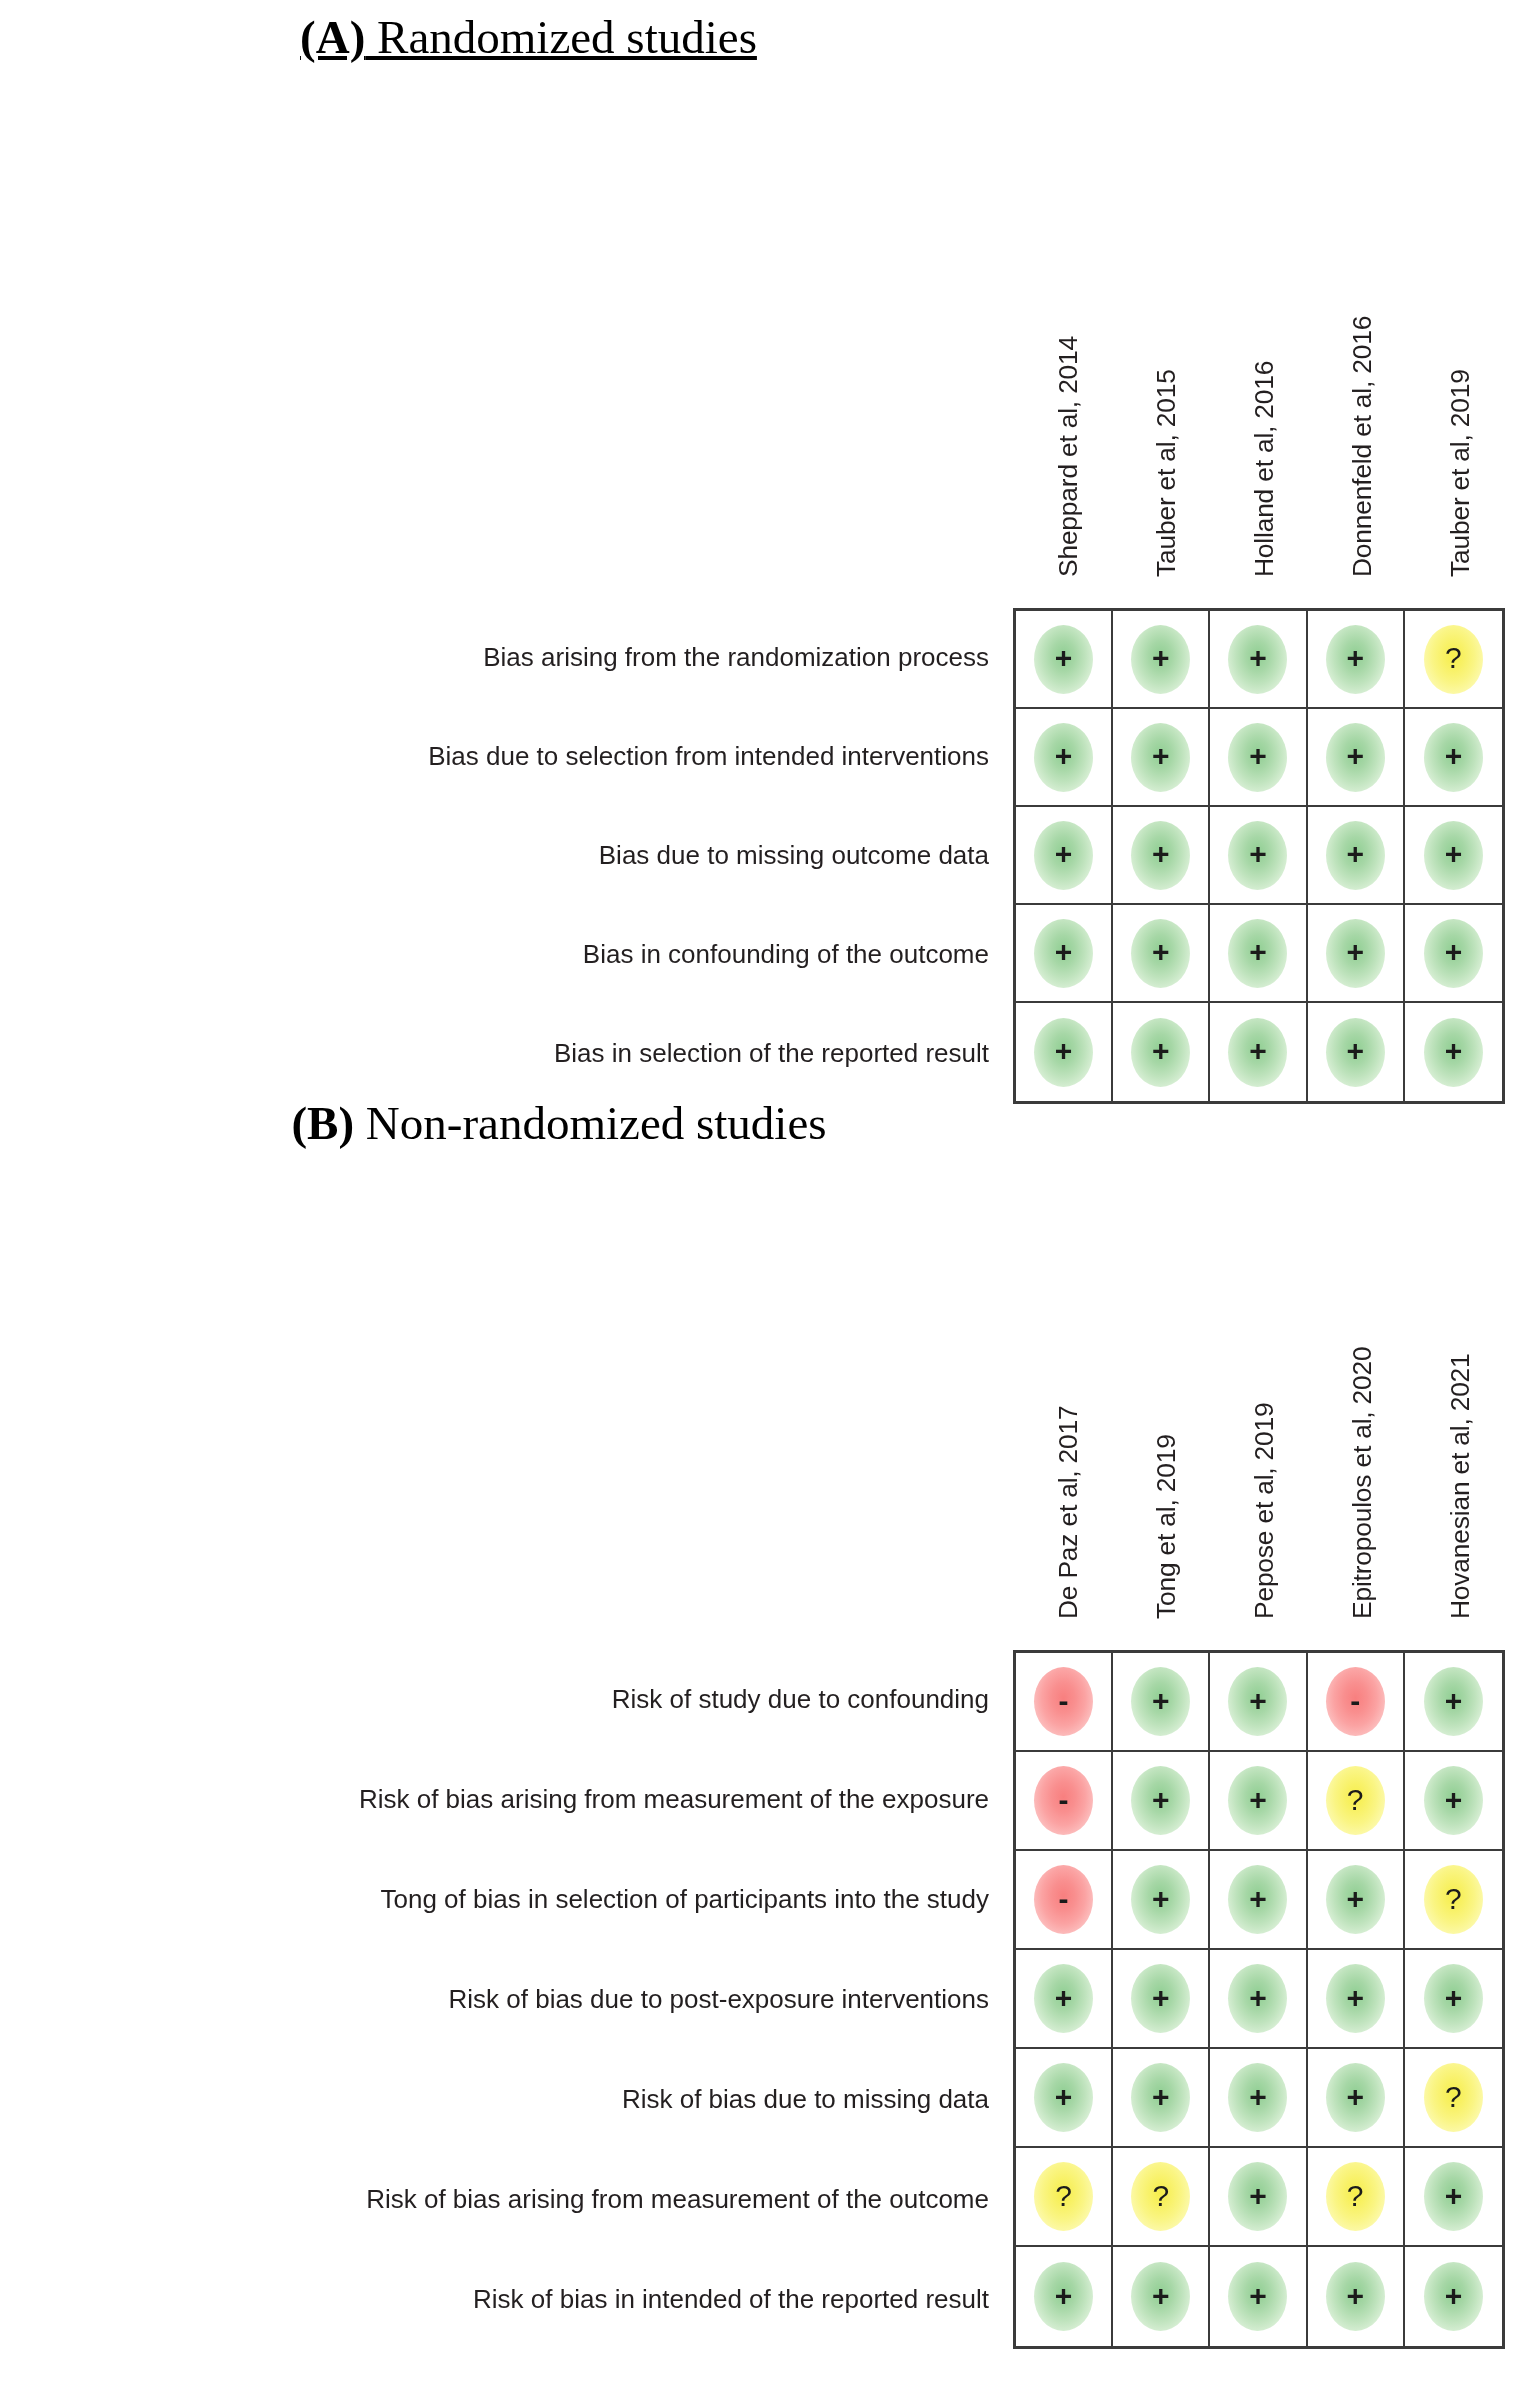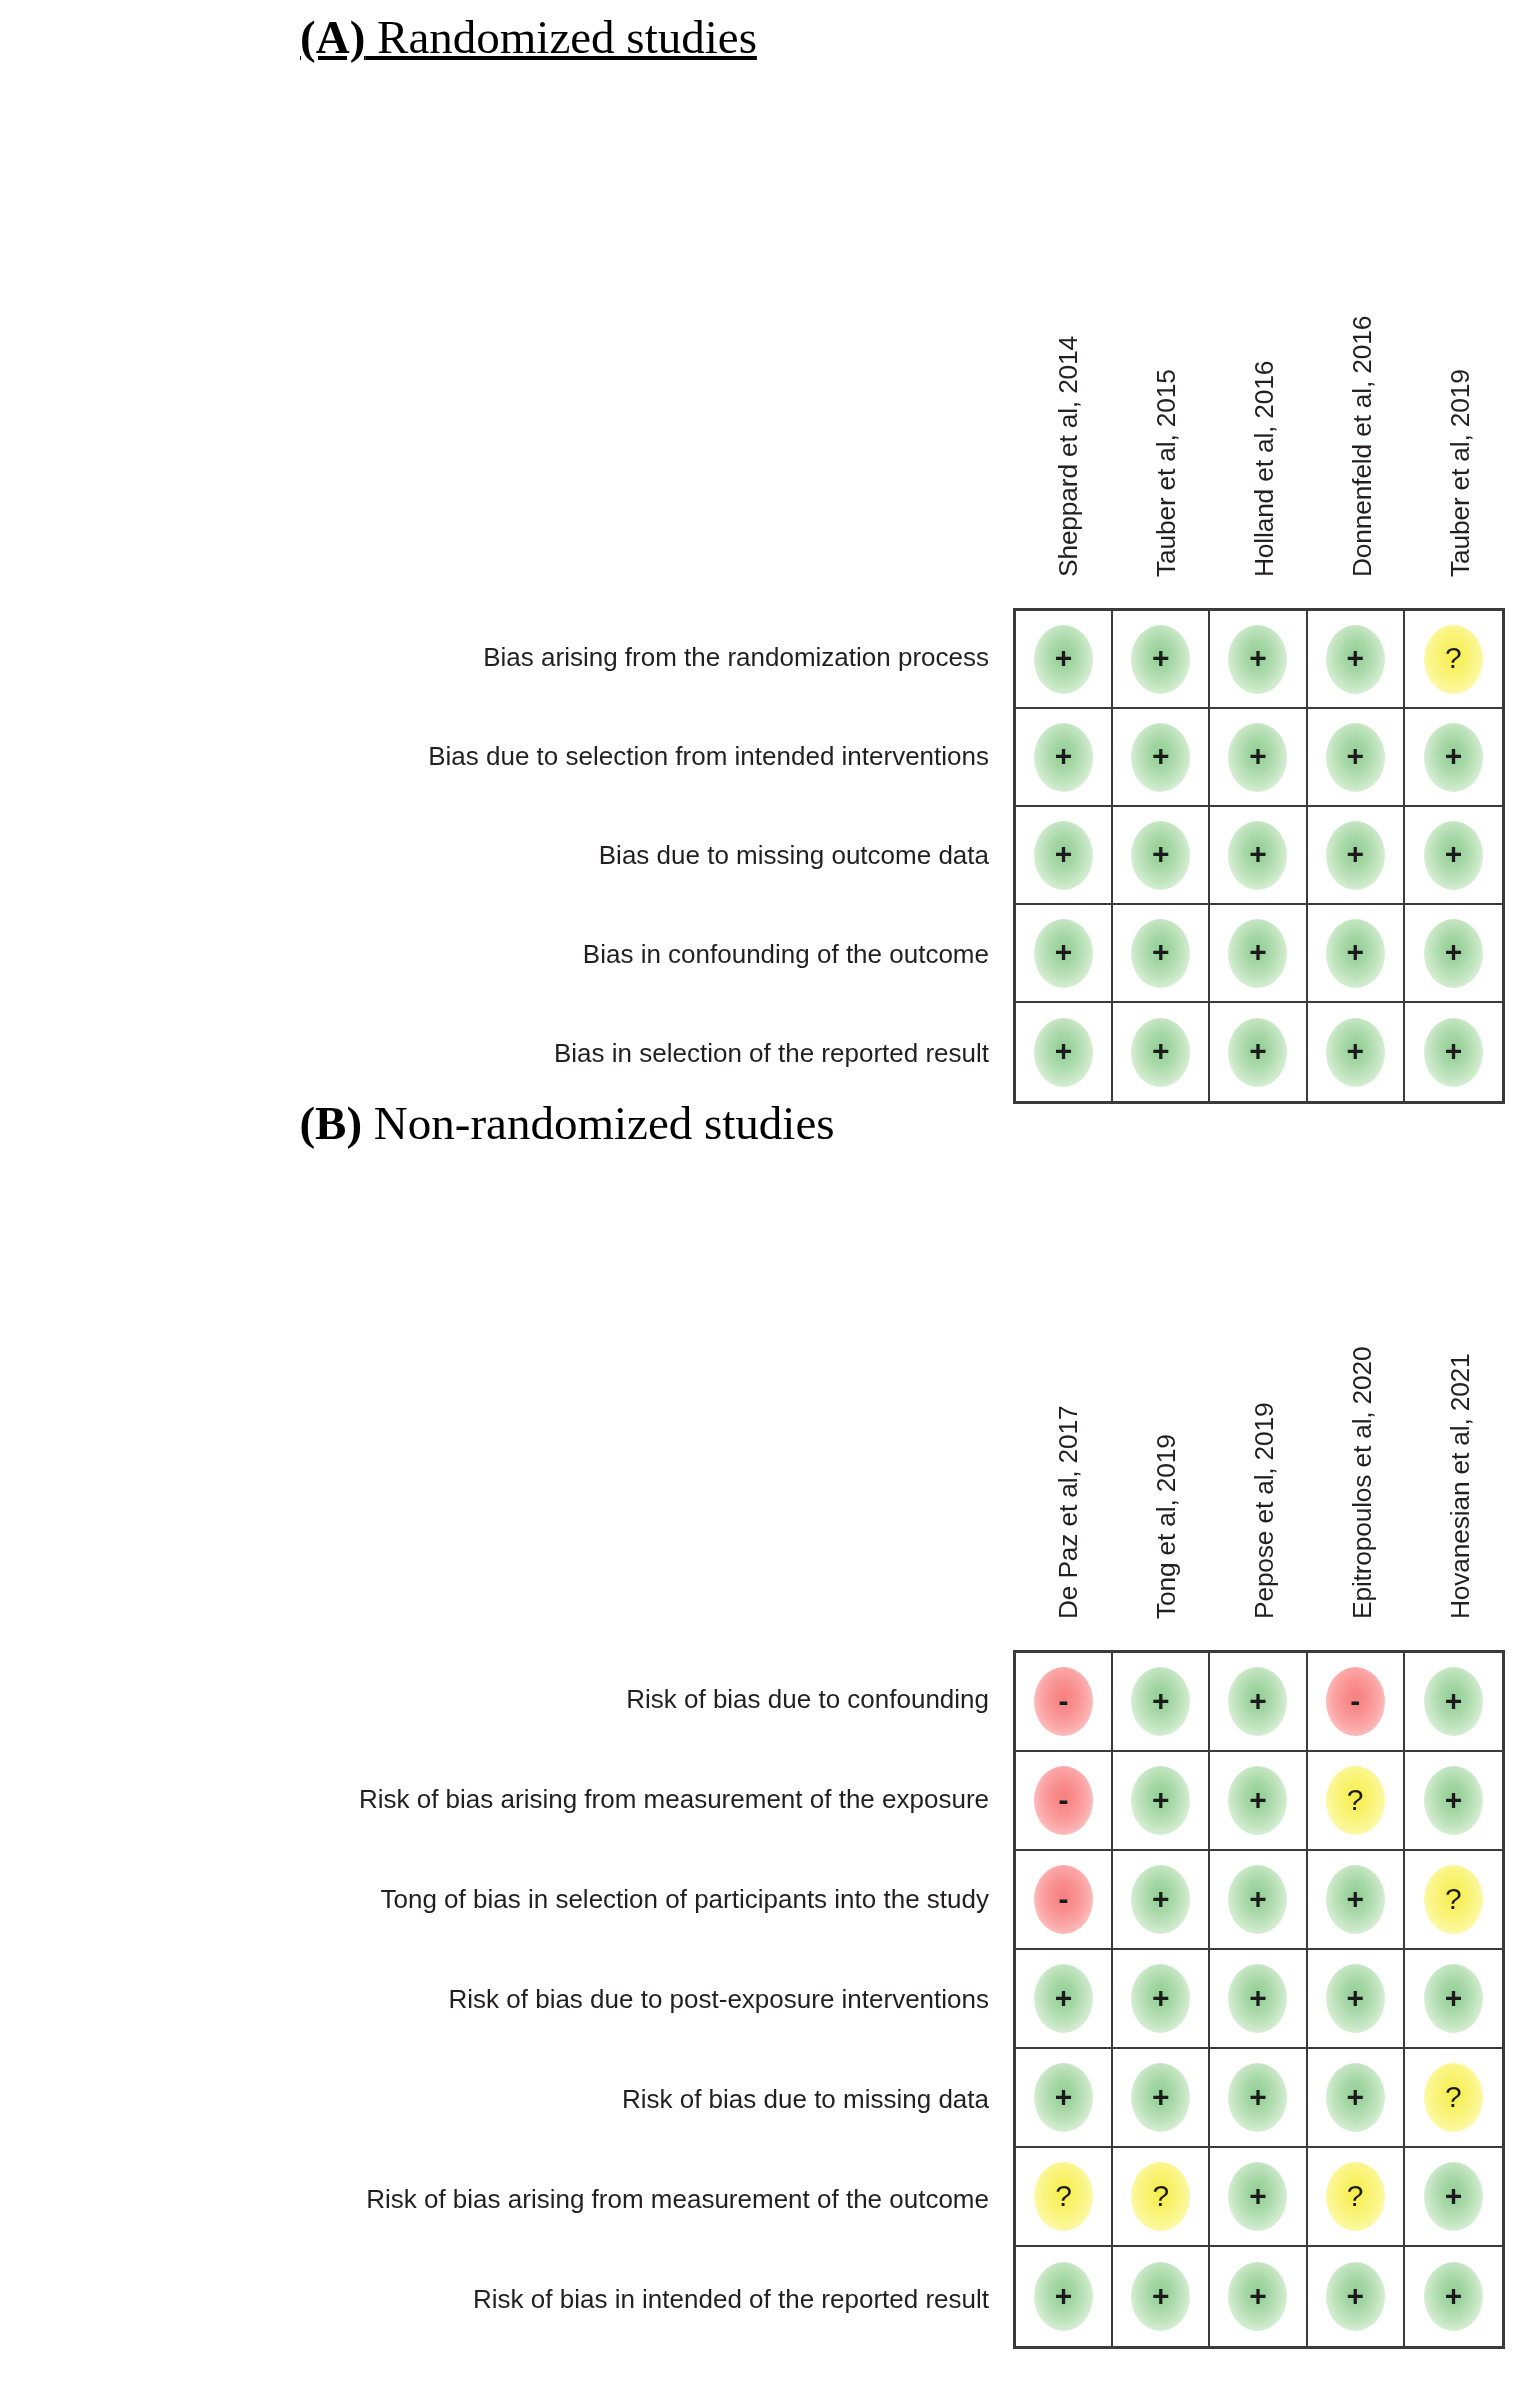"(B) Non-randomized studies" #title-b { left: 12px -> 4px }
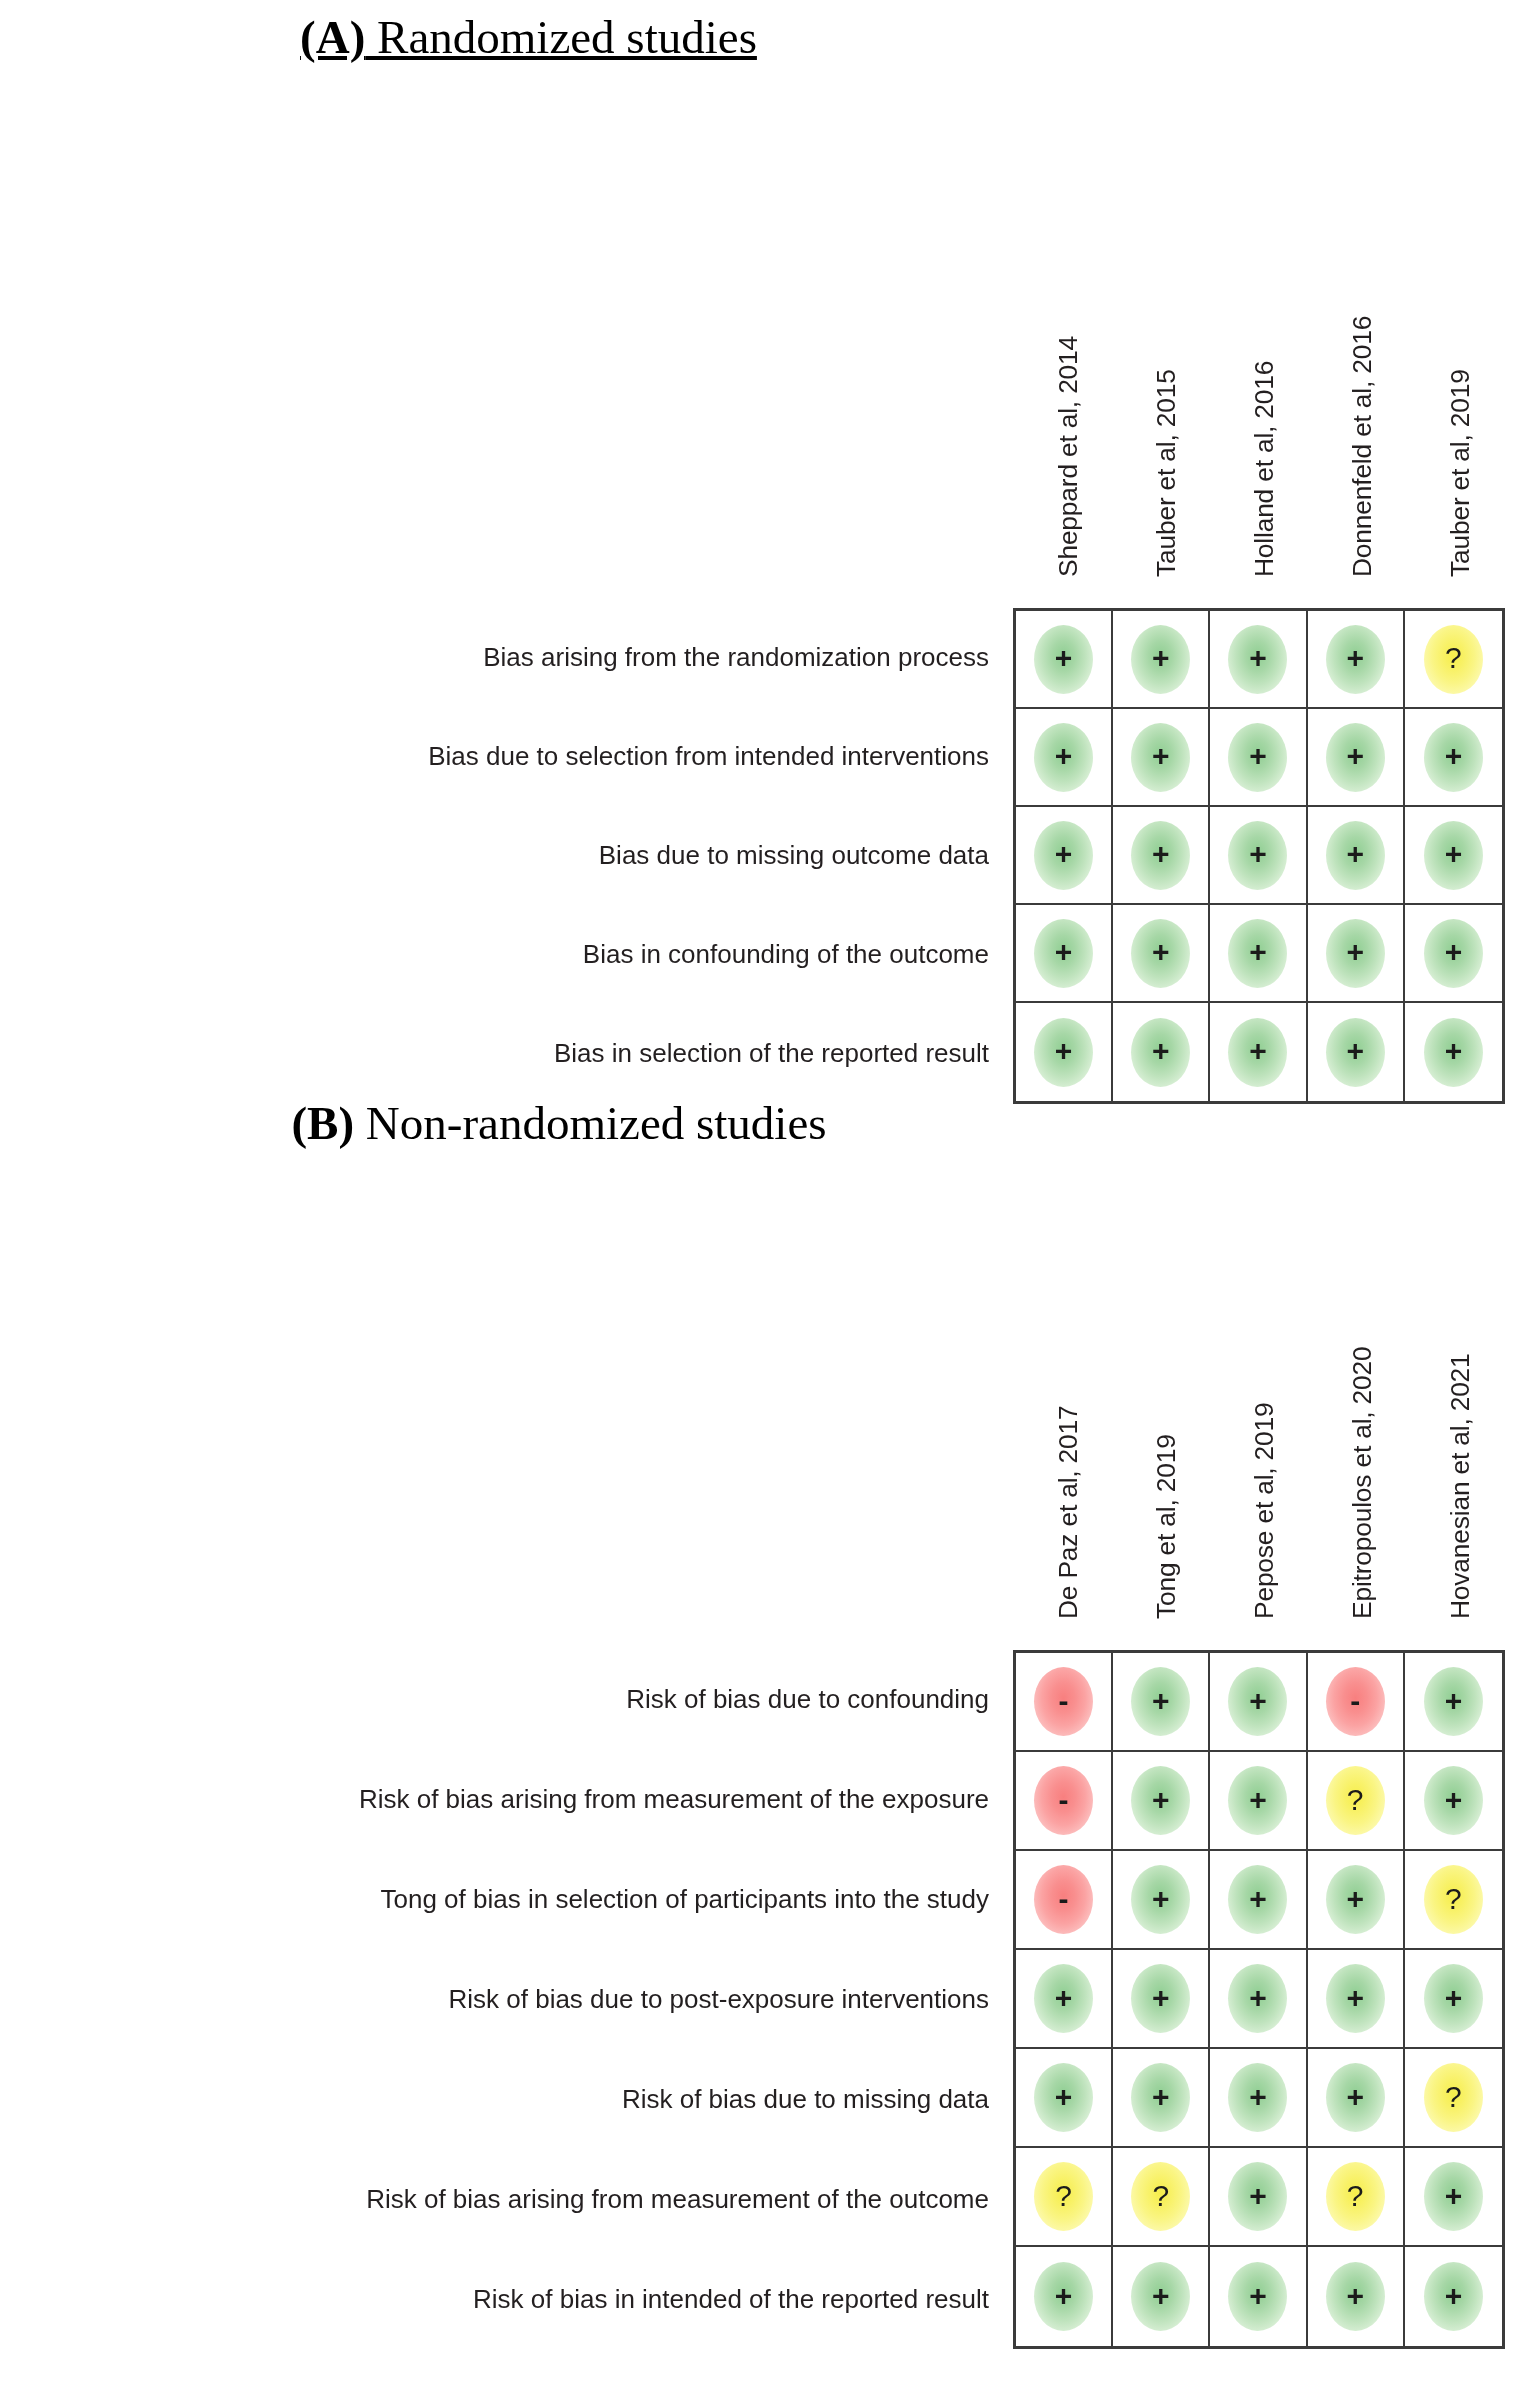"Risk of bias due to confounding" span { text: bias -> study }
